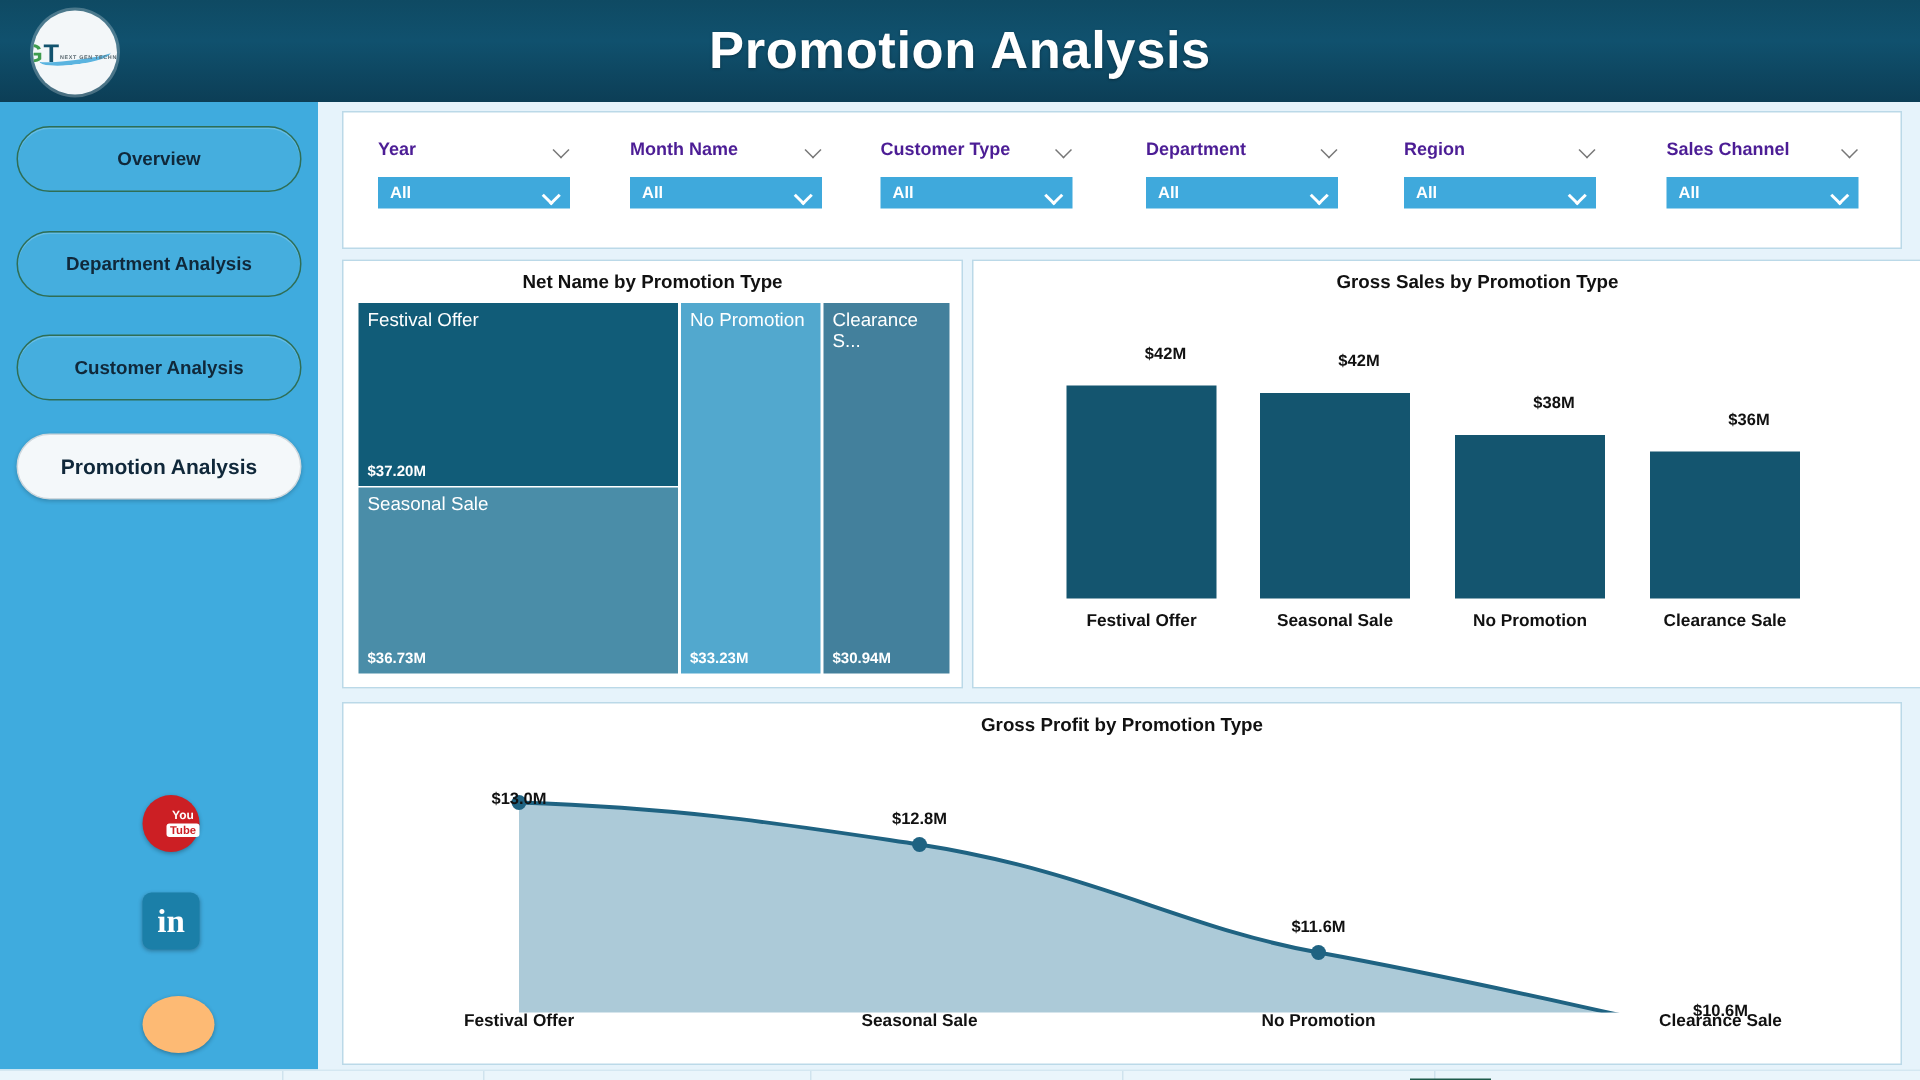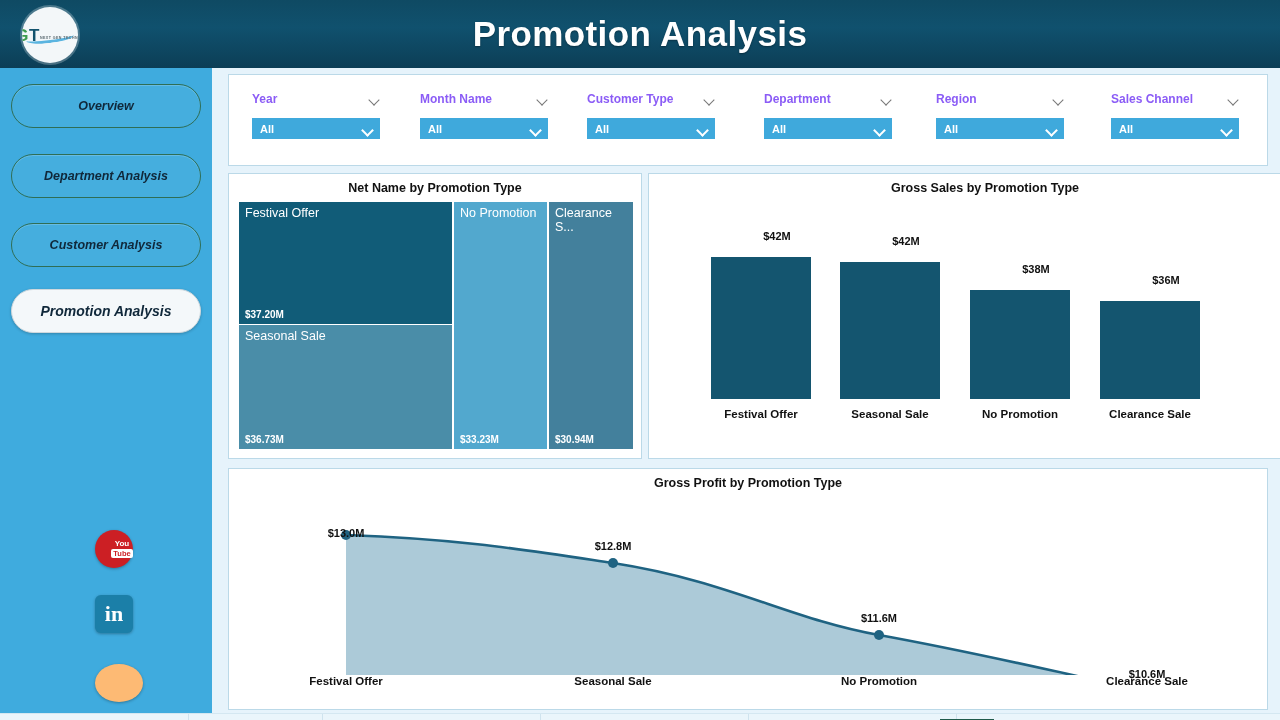"Overview" .nav-btn { font-style: italic -> none }
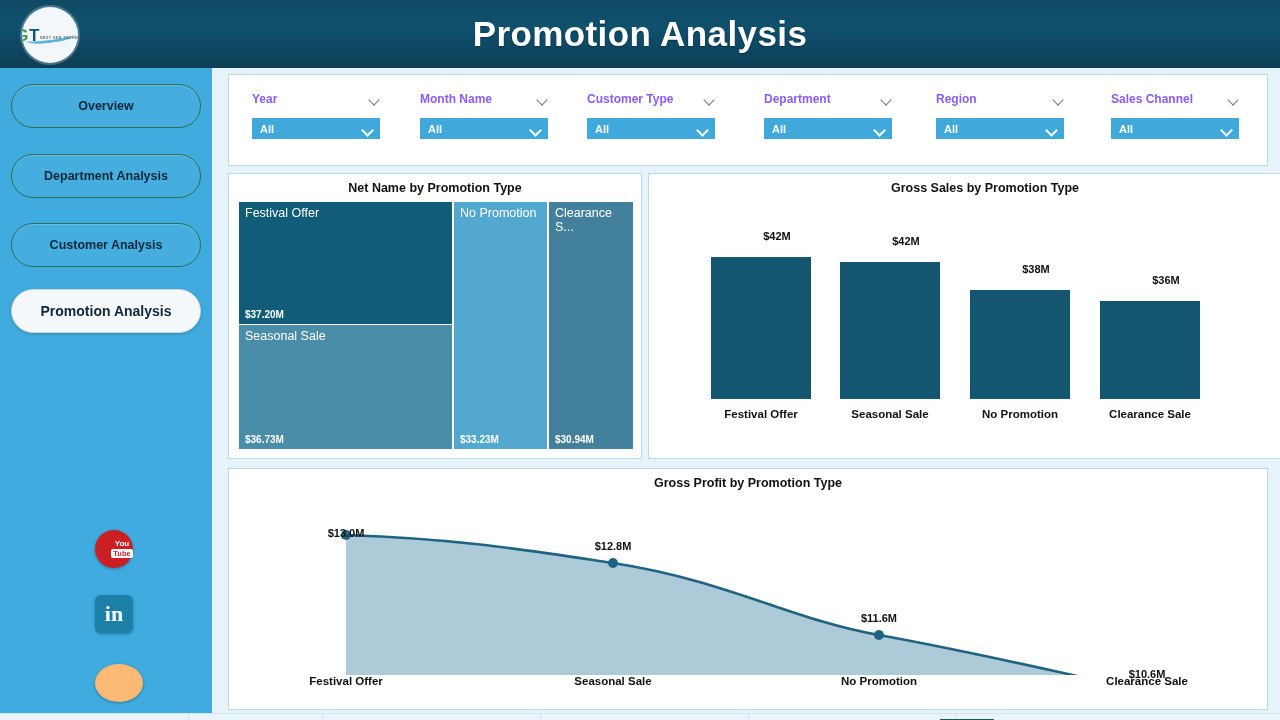"Year" .slicer-label { color: #8b5cf6 -> #4c1d95 }
